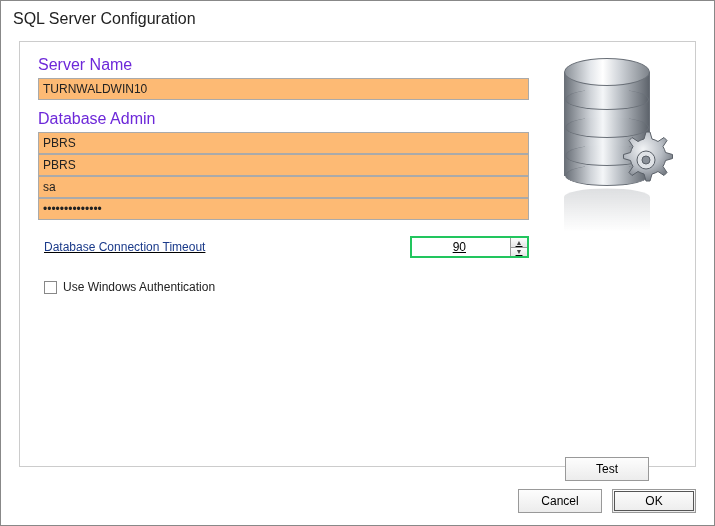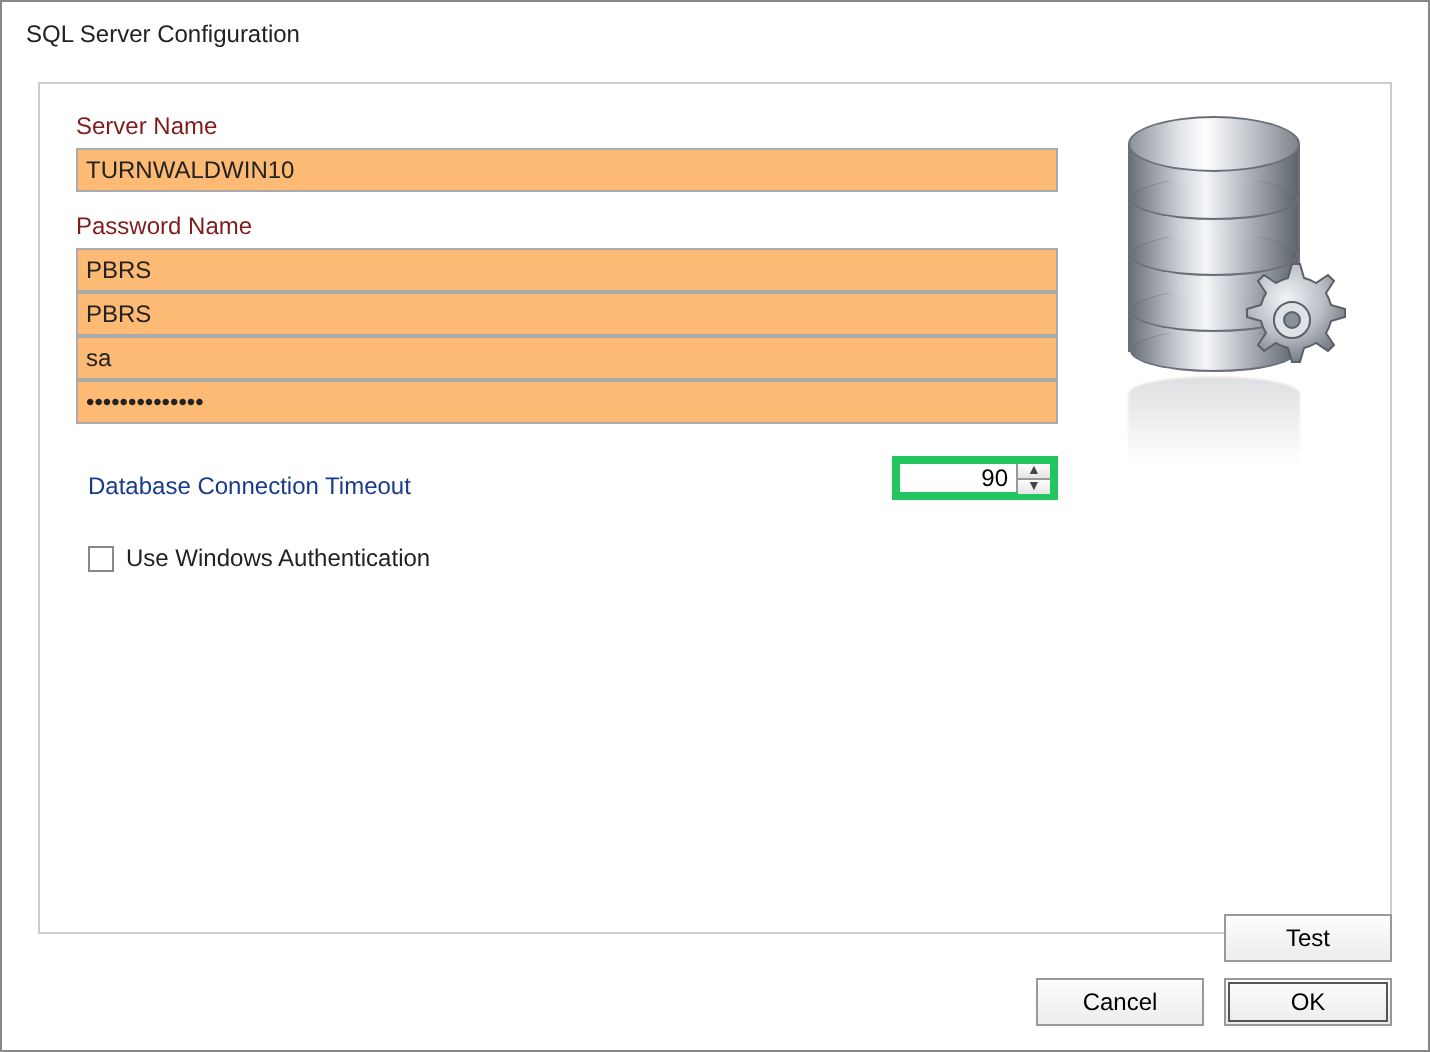"SQL Server Configuration" .title-bar { font-size: 12px -> 16px }
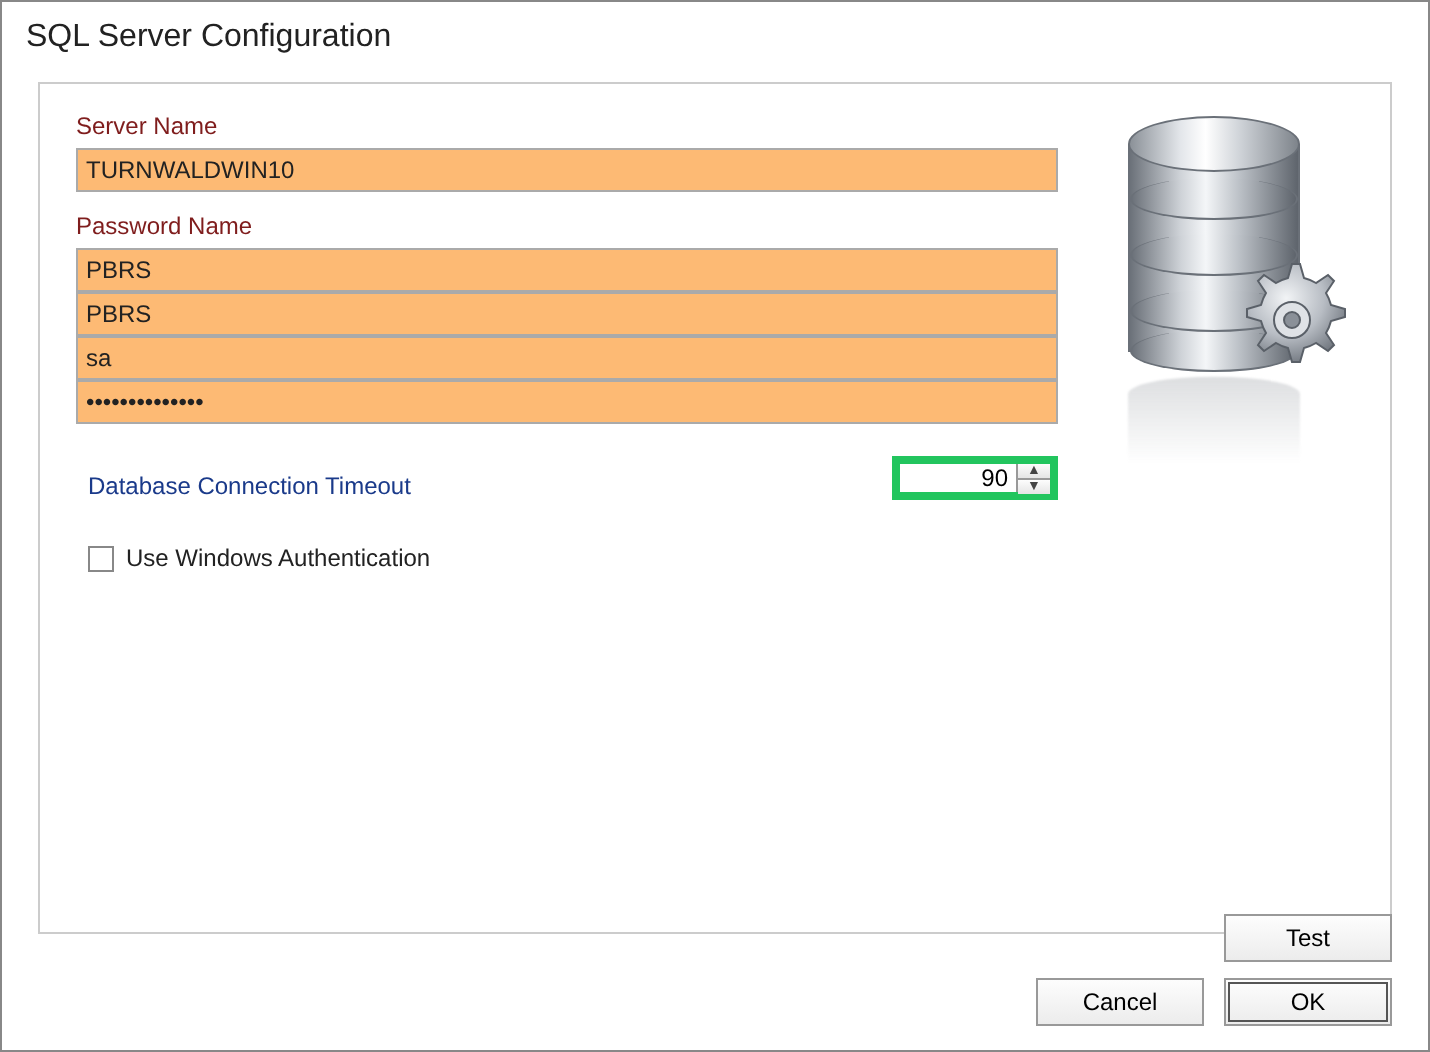"Server Name" .field-label { color: #7f1d1d -> #6d28d9; font-size: 12px -> 16px }
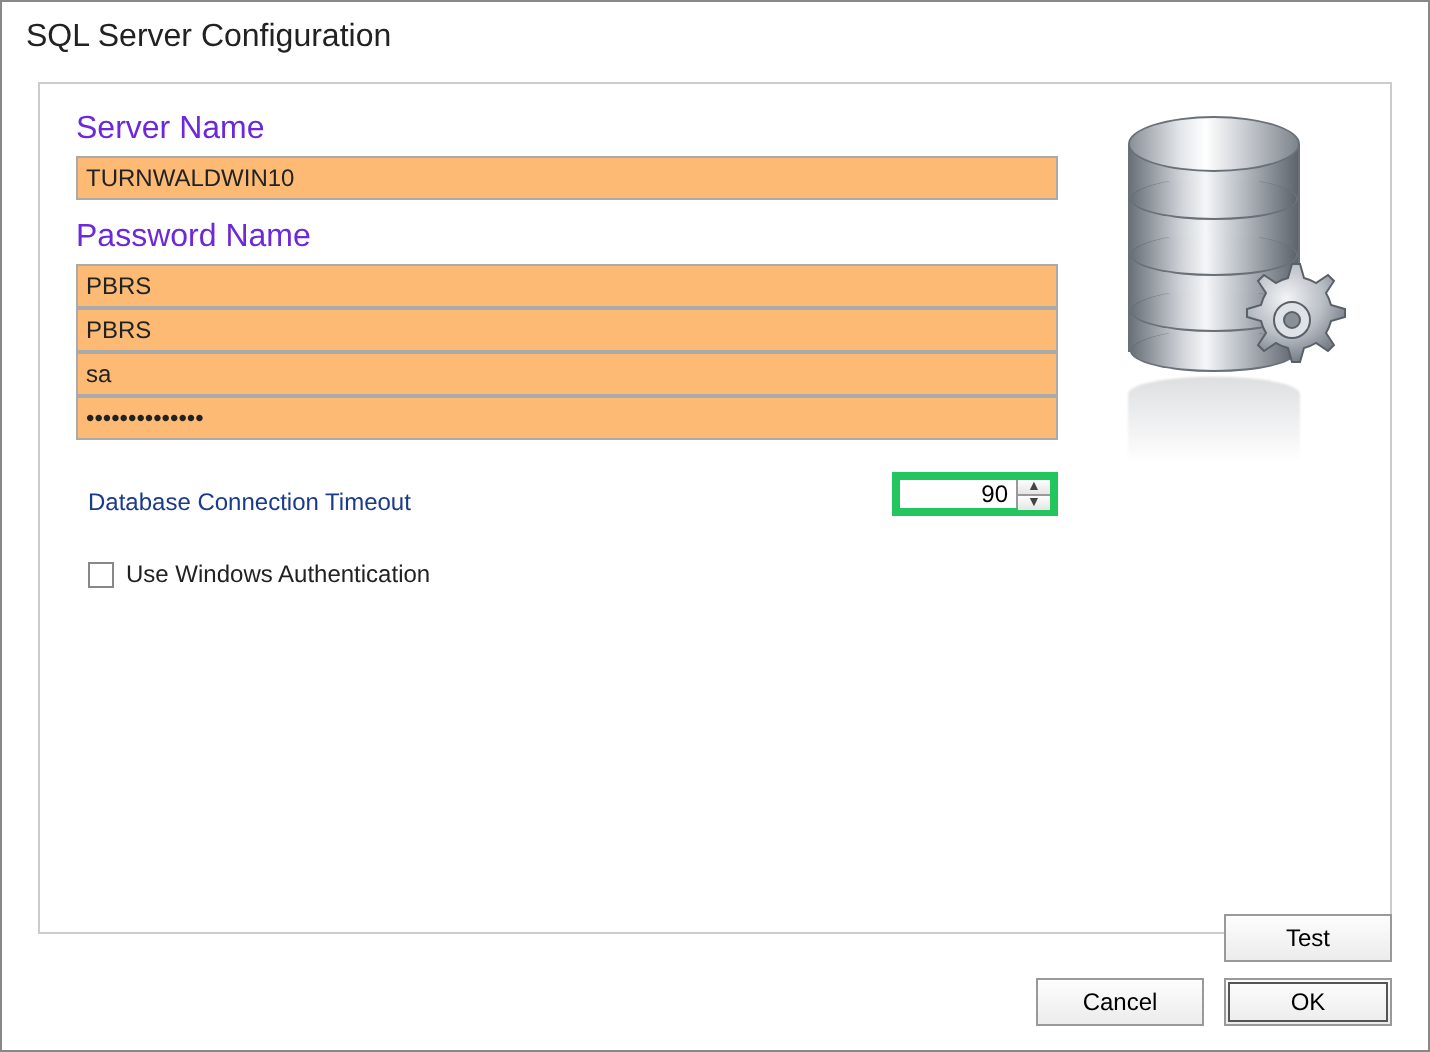"Password Name" div.field-label { text: Password Name -> Database Admin }
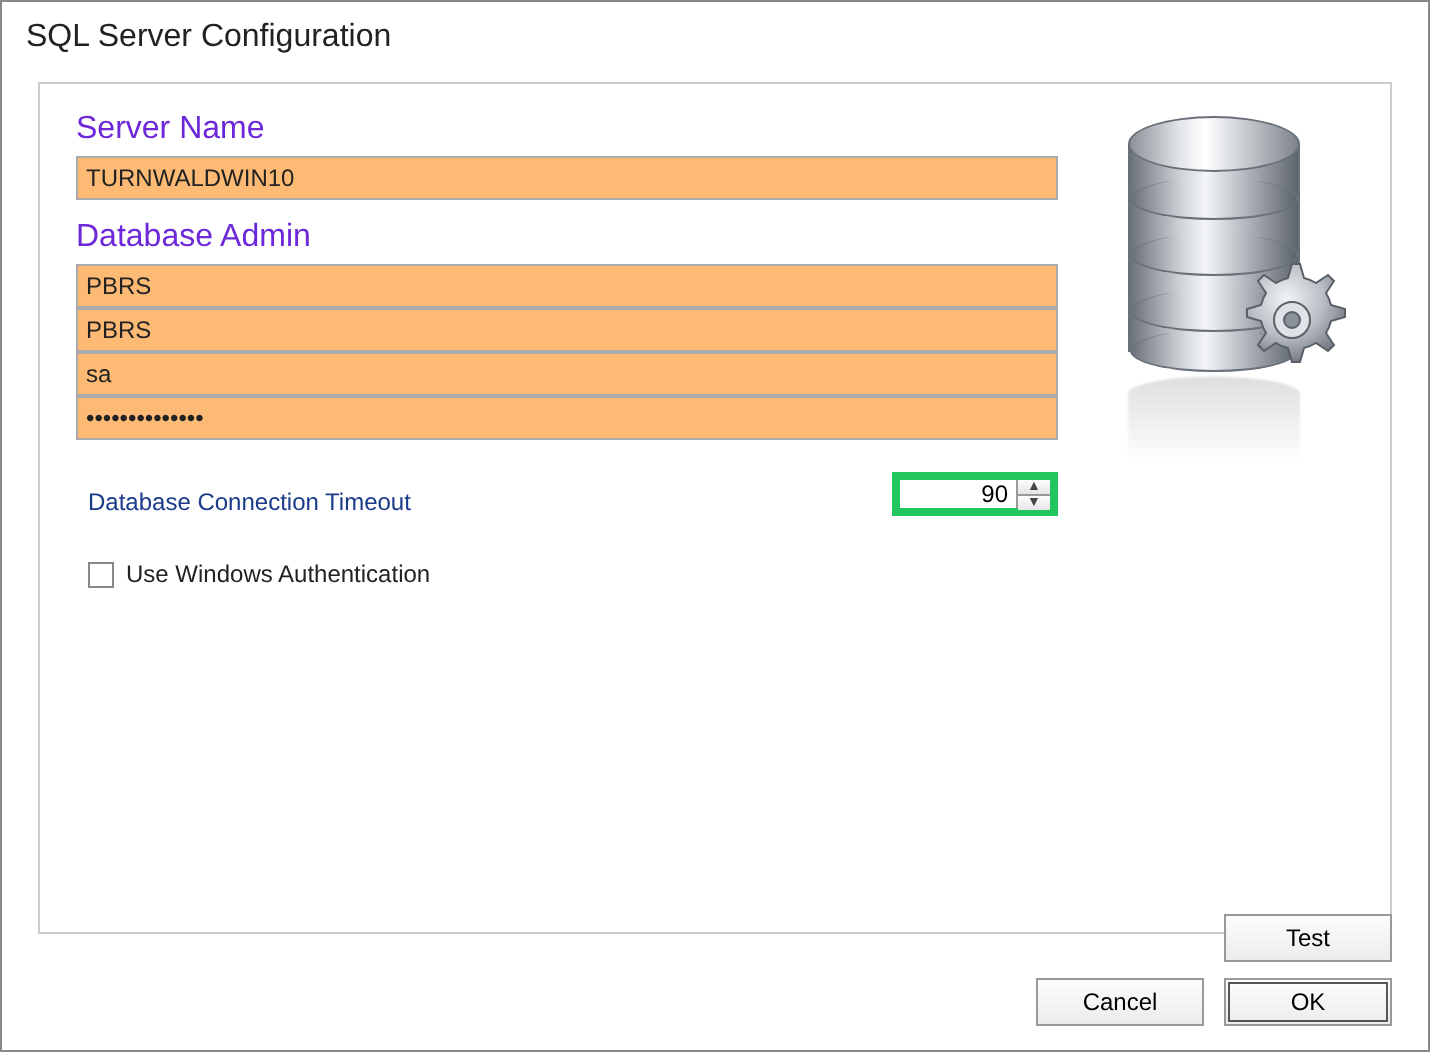"Database Connection Timeout" .timeout-row { align-items: flex-end -> center; text-decoration: none -> underline }
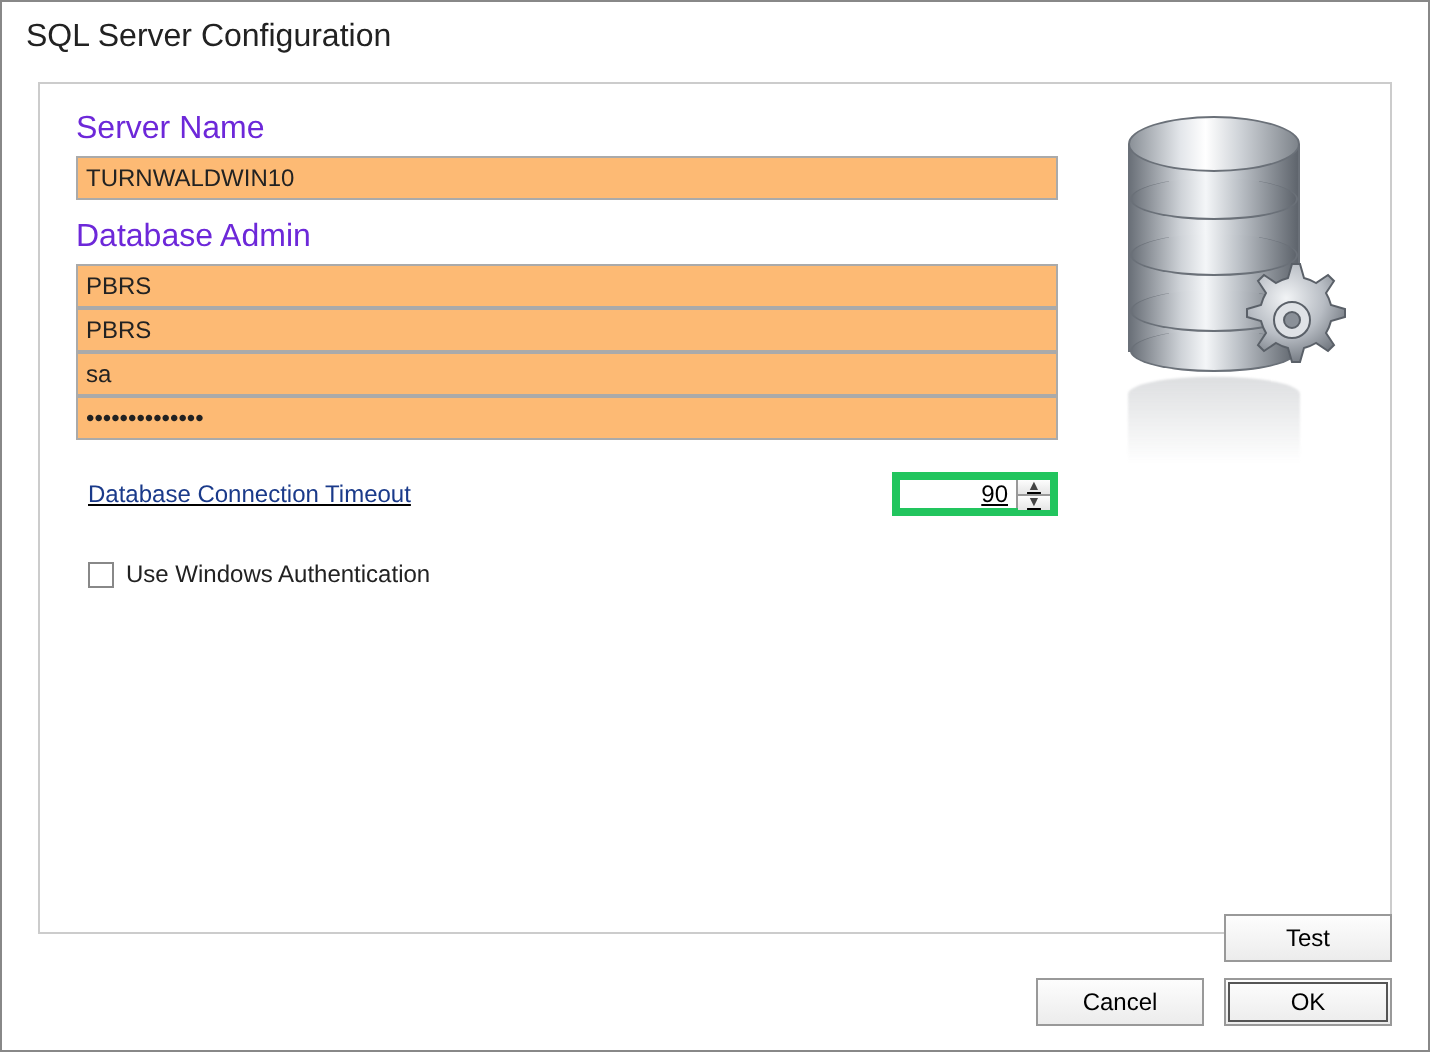"90" .stepper { border: 4px solid #22c55e -> 2px solid #22c55e; gap: none -> 40px }
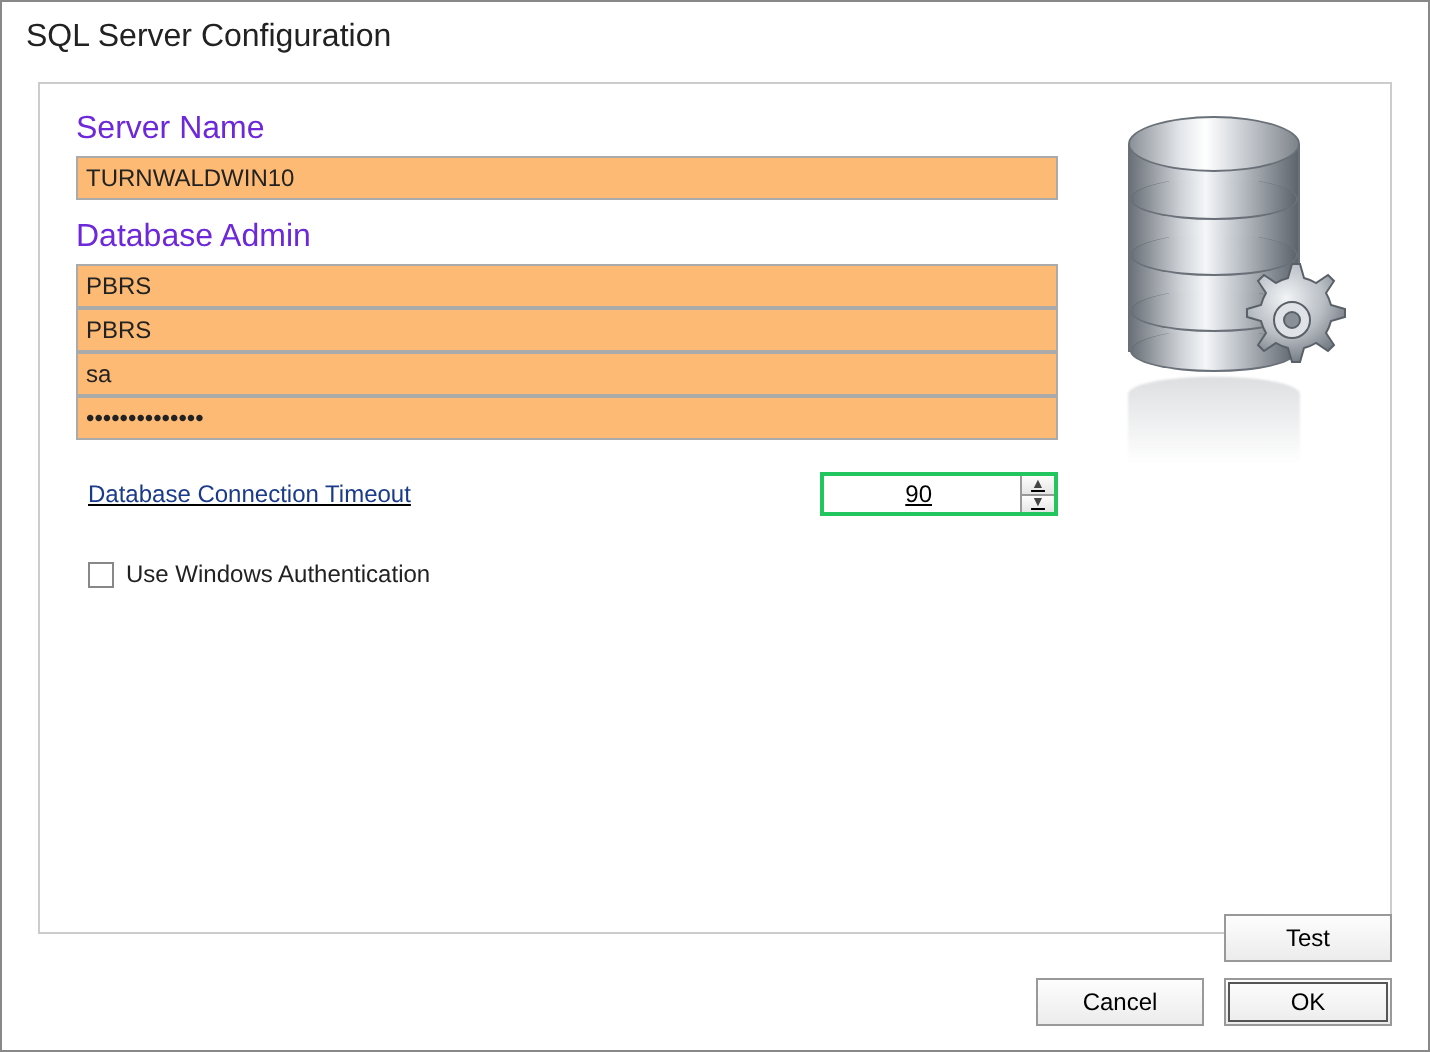"Test" .button-row { align-items: flex-end -> center }
